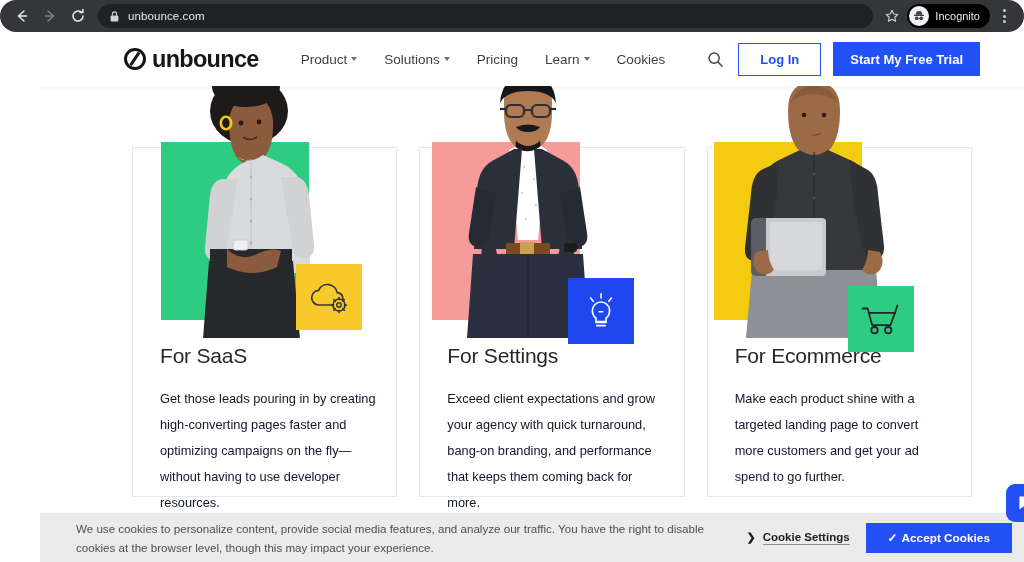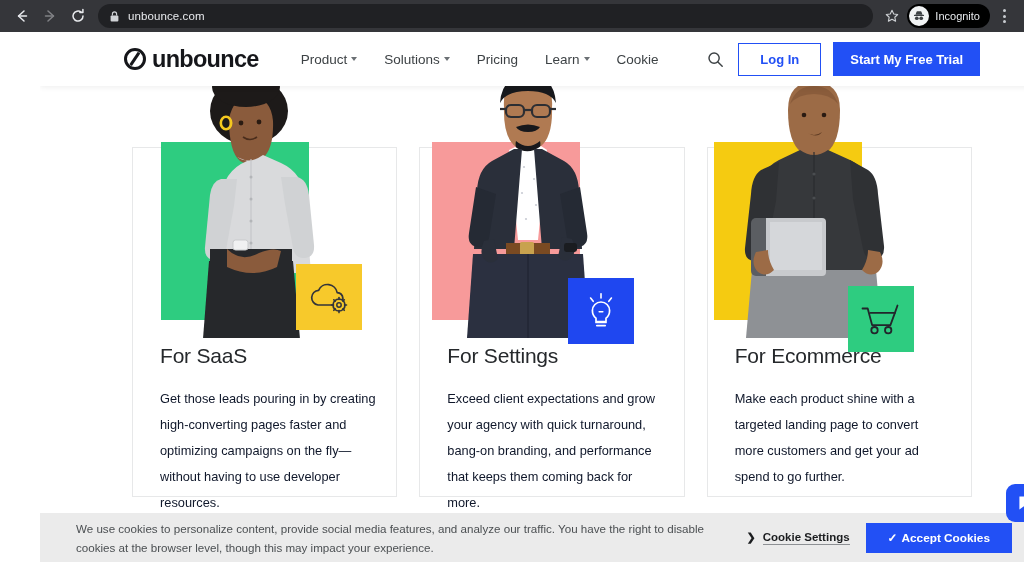"unbounce.com" .browser-chrome { border-radius: none -> 16px }
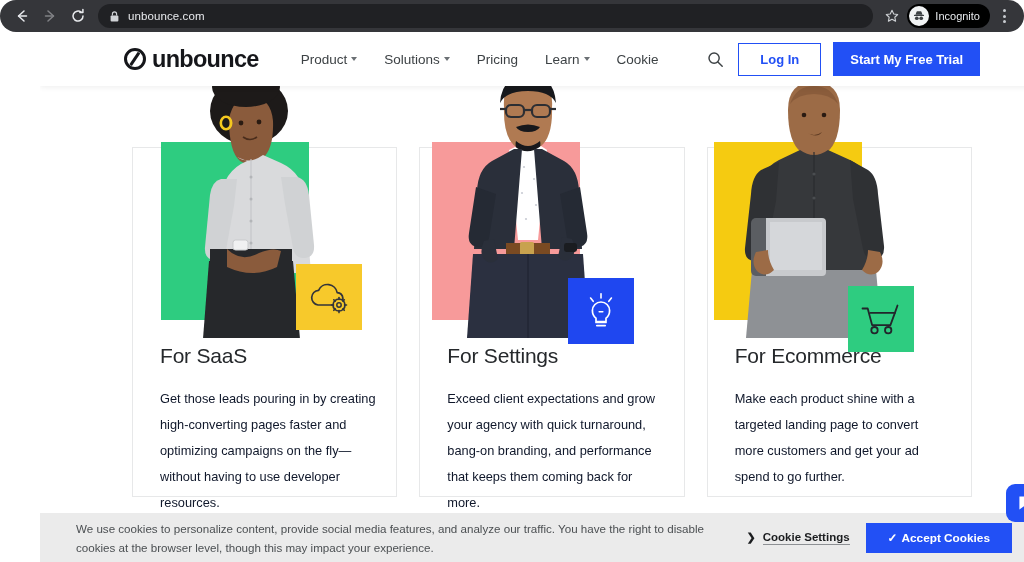"Cookie" span { text: Cookie -> Cookies }
